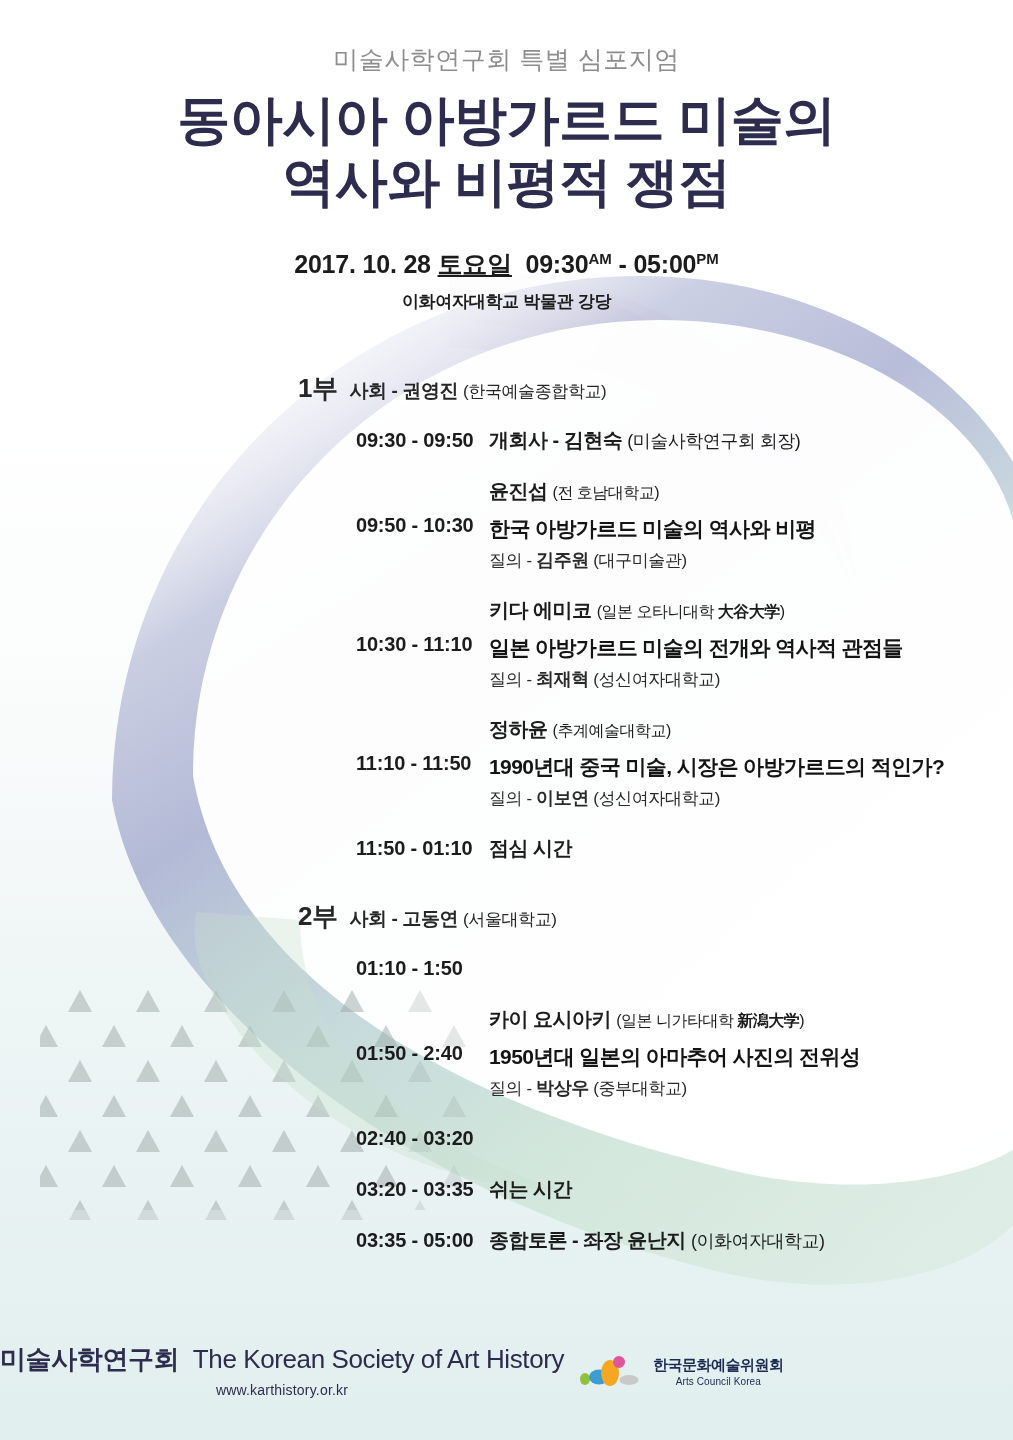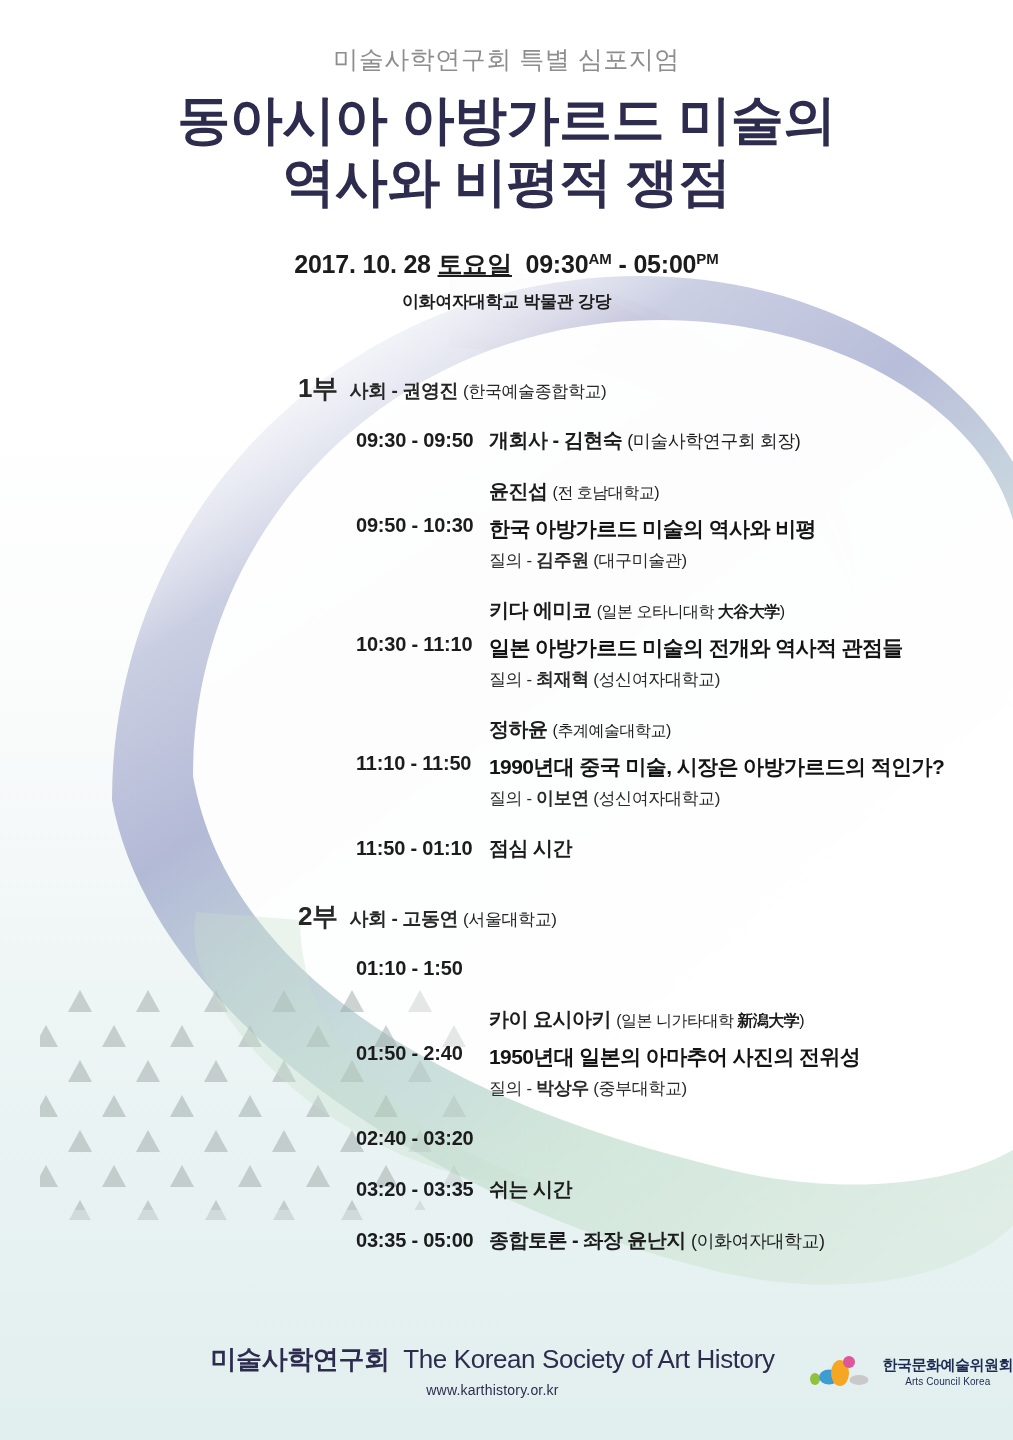"미술사학연구회 The Korean Society of" .footer { gap: 34px -> 15px; justify-content: flex-end -> flex-start }
